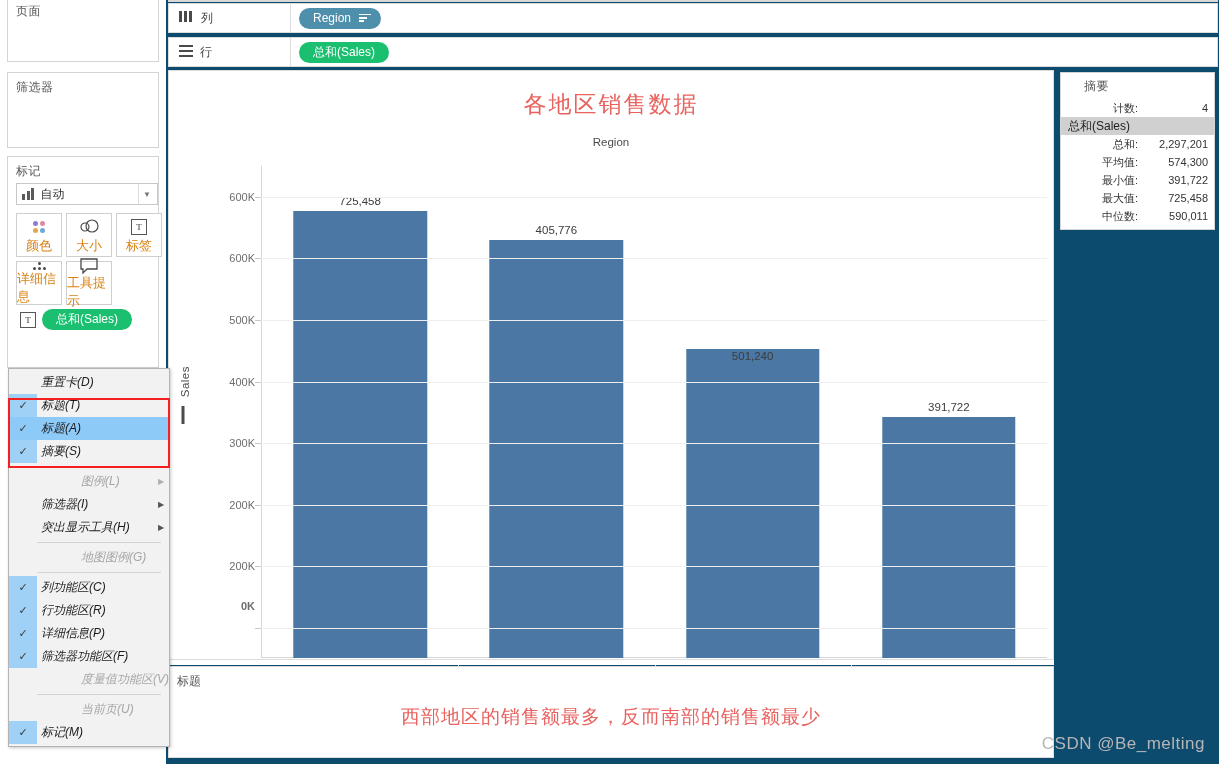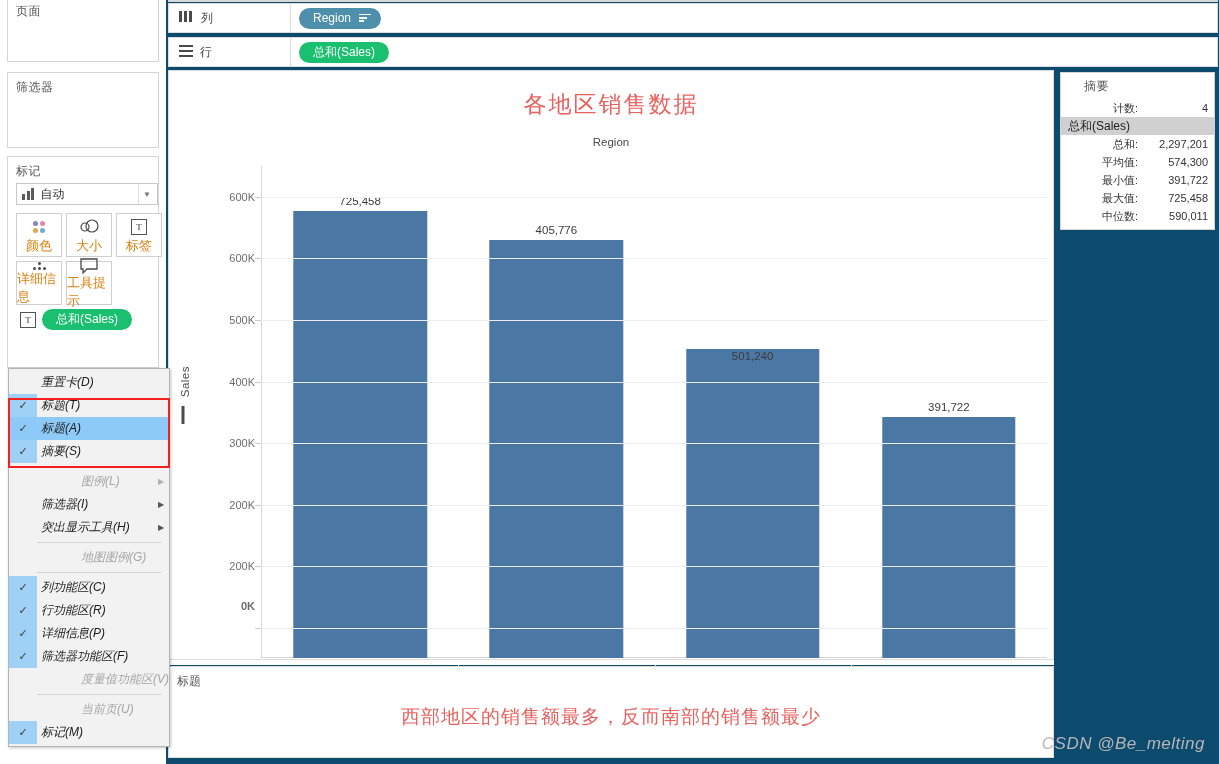"CSDN @Be_melting" .watermark { font-style: italic -> none }
